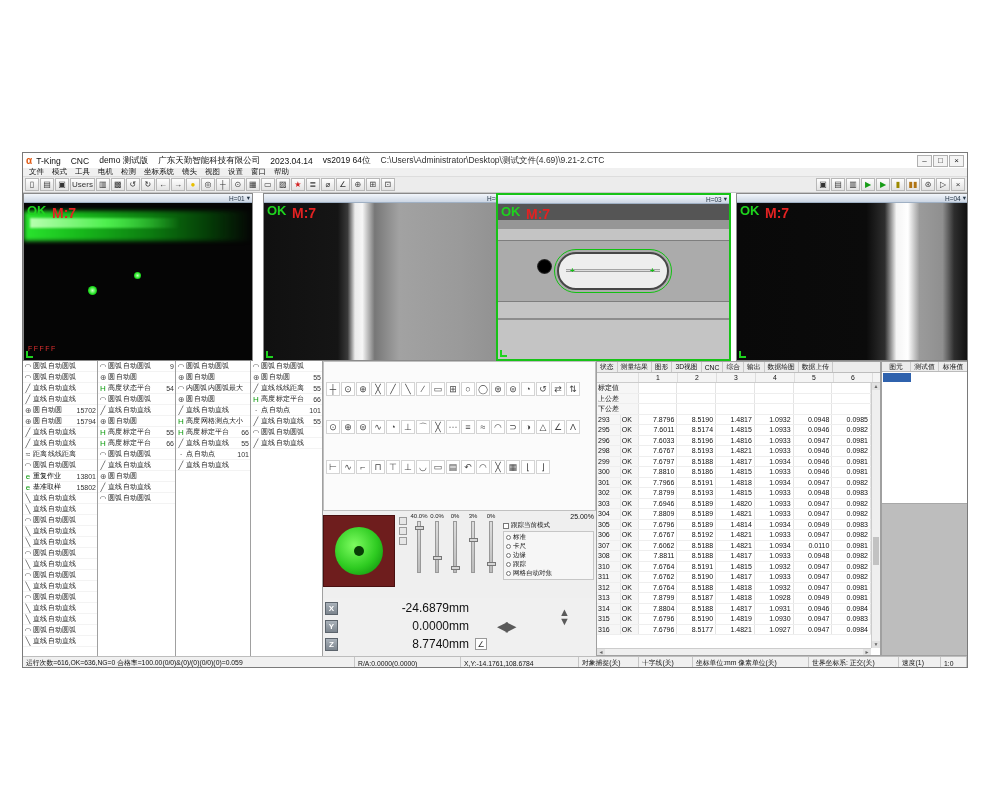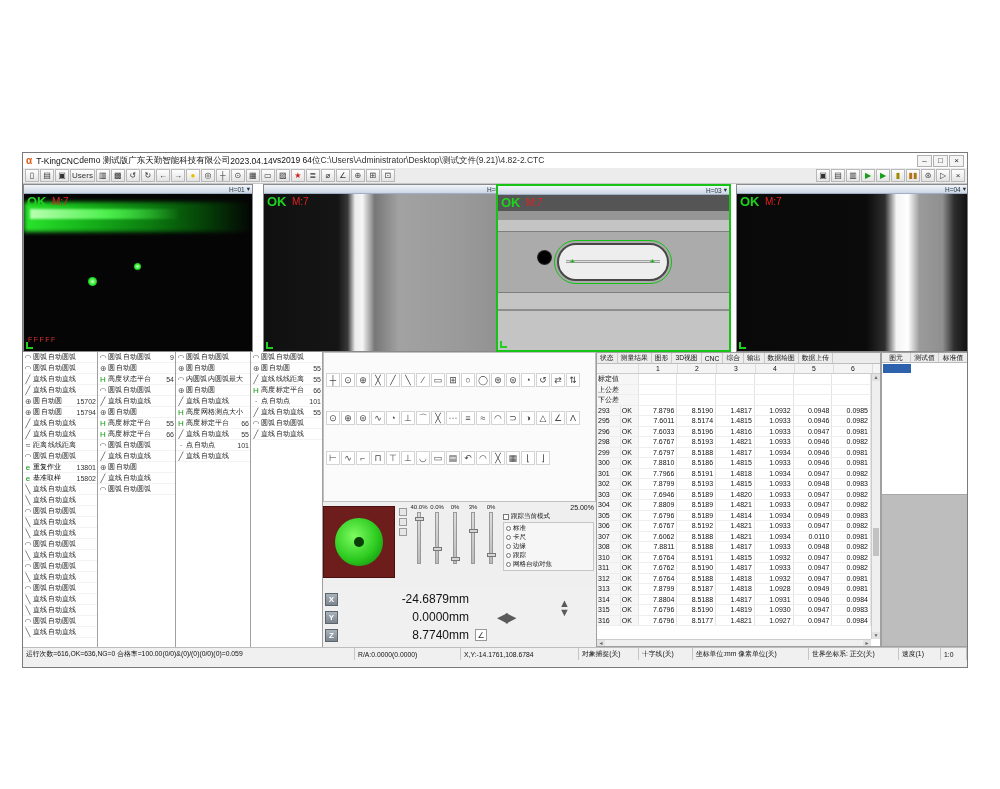"T-King" .tb-seg { margin-right: 0 -> 10px }
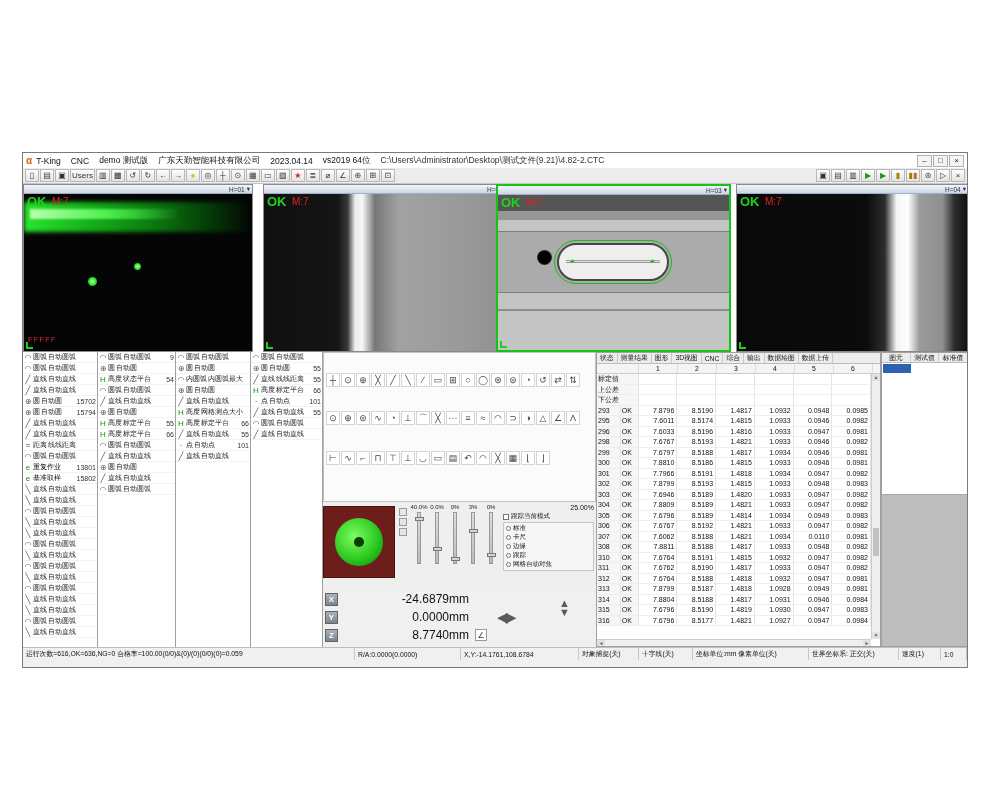"C:\Users\Administrator\Desktop\测试文件(9.21" span.tb-seg { text: 9.21)\4.82-2.CTC -> 4.69)\9.21-2.CTC }
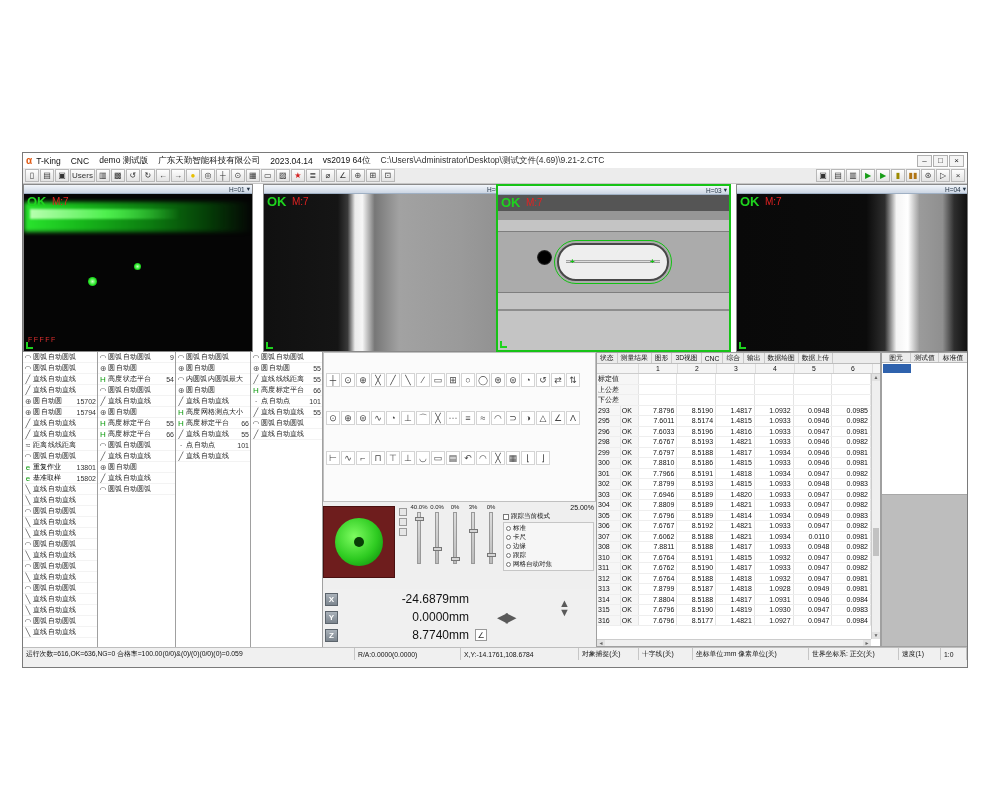"文件" div.menubar { html: none -> <div> <span>文件</span> <span>模式</span> <span>工具</span> <span>电机</span> <span>检测</span> <span>坐标系统</span> <span>镜头</span> <span>视图</span> <span>设置</span> <span>窗口</span> <span>帮助</span> </div> }
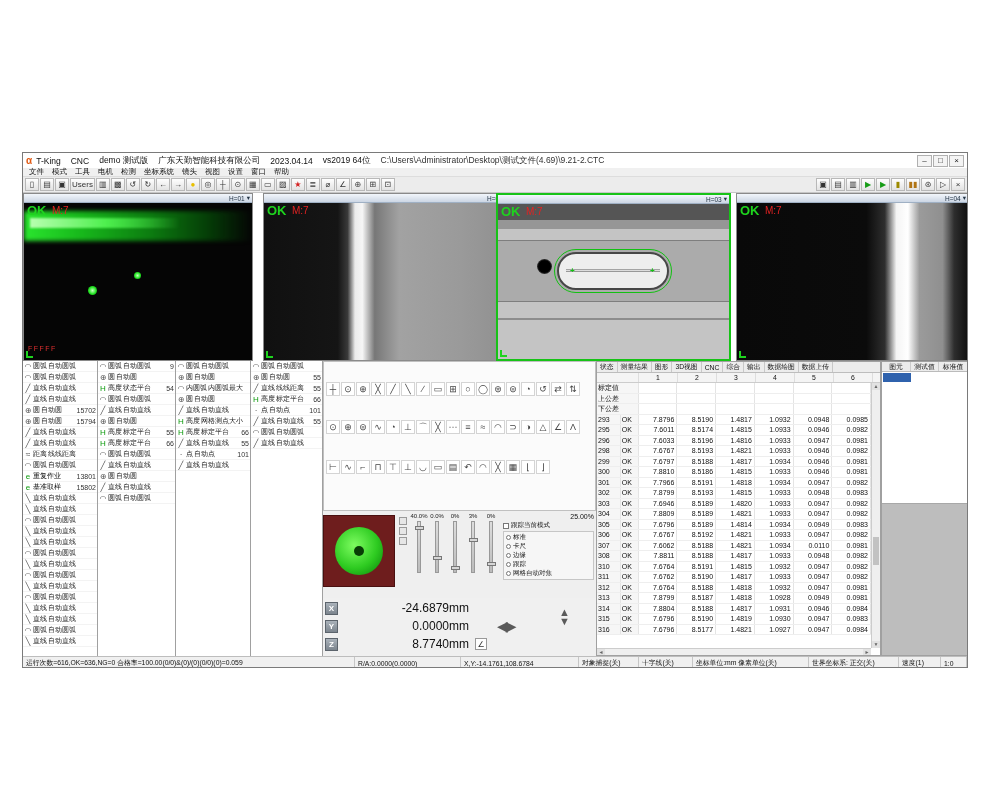"M:7" .cam-m { font-size: 10px -> 14px; font-weight: 400 -> 700 }
